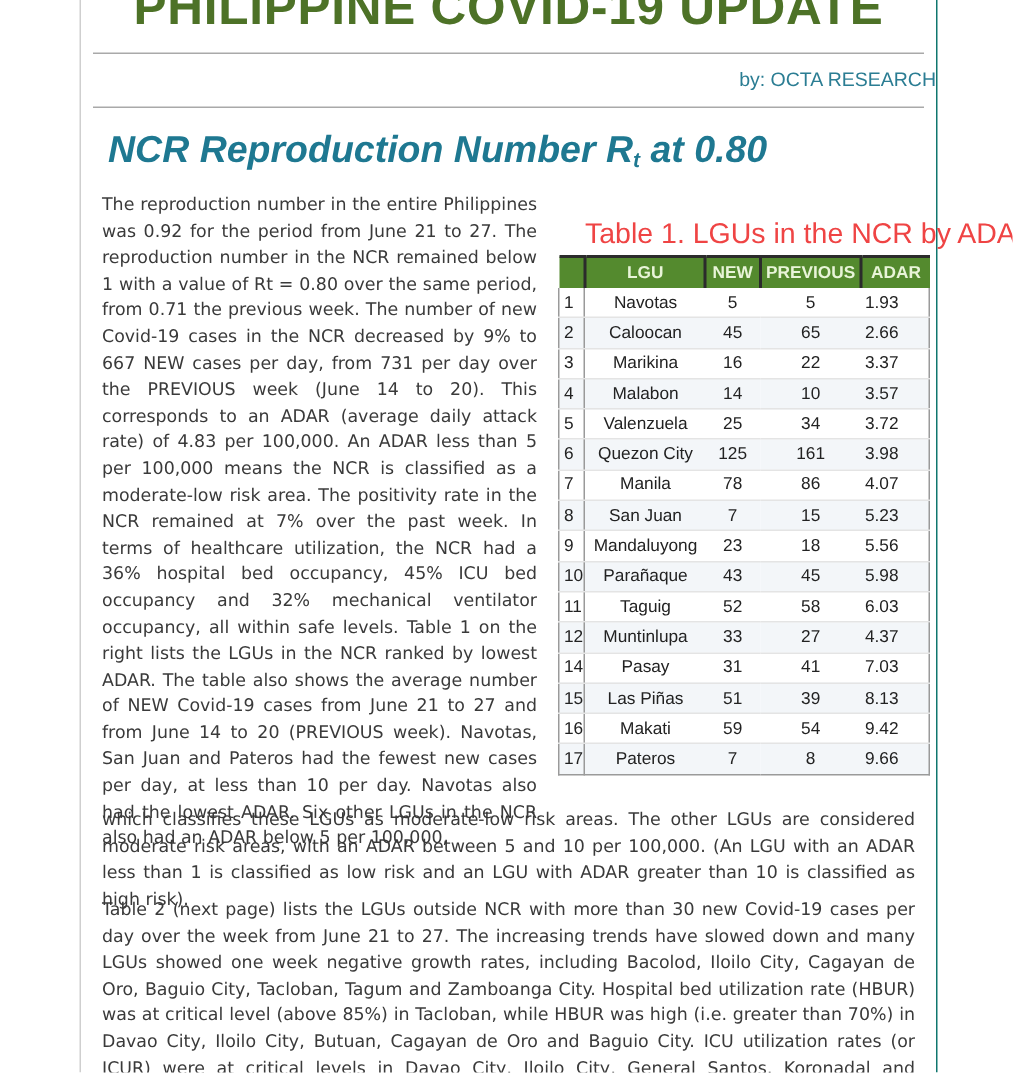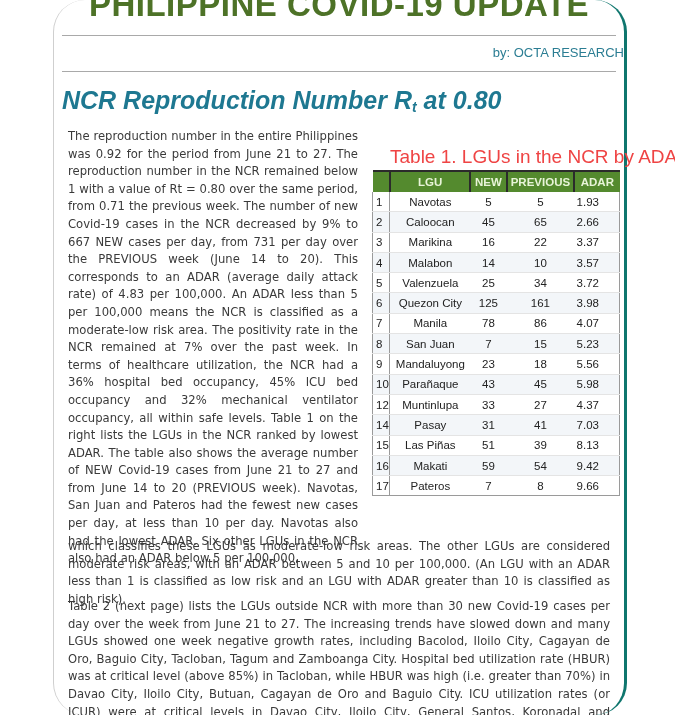"PHILIPPINE COVID-19 UPDATE" .page { border-radius: 32px -> none; border-right: 3px solid #0f766e -> 1px solid #0f766e }
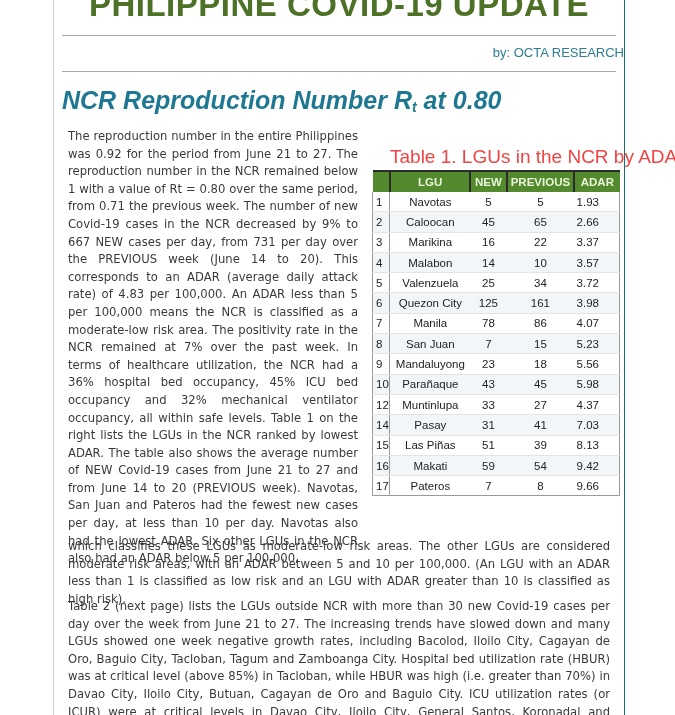"NCR Reproduction Number Rt at" .headline { left: 8px -> 18px }
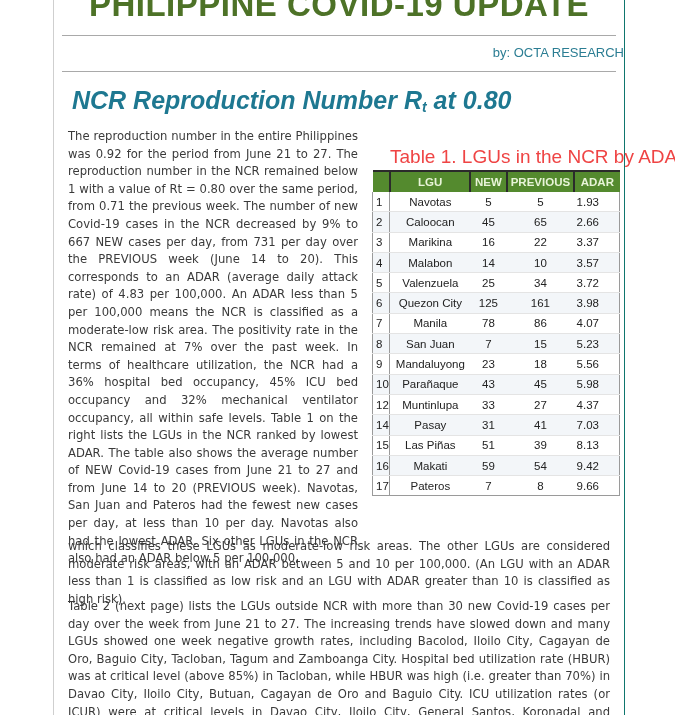"11" tr { html: none -> <tr> <td>11</td> <td>Taguig</td> <td>52</td> <td>58</td> <td>6.03</td> </tr> }
